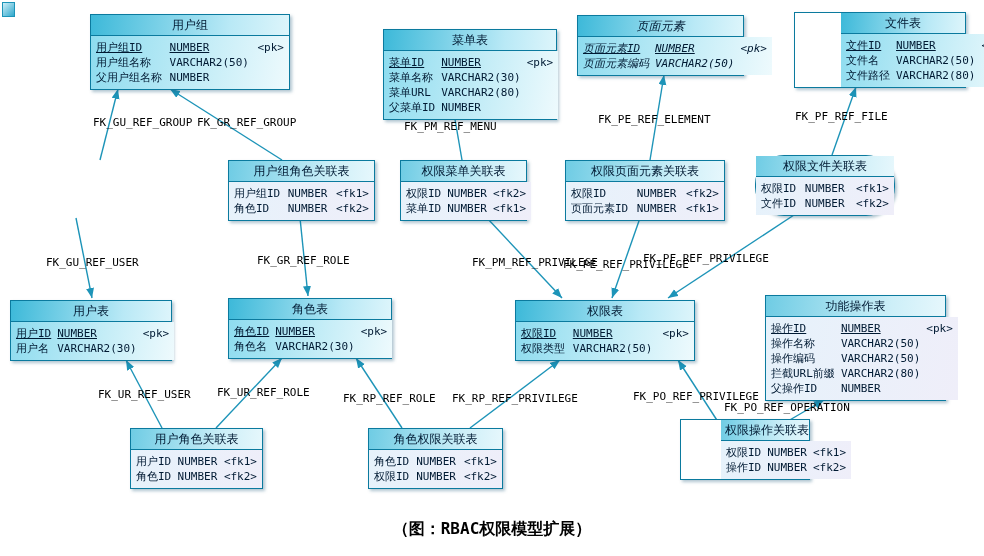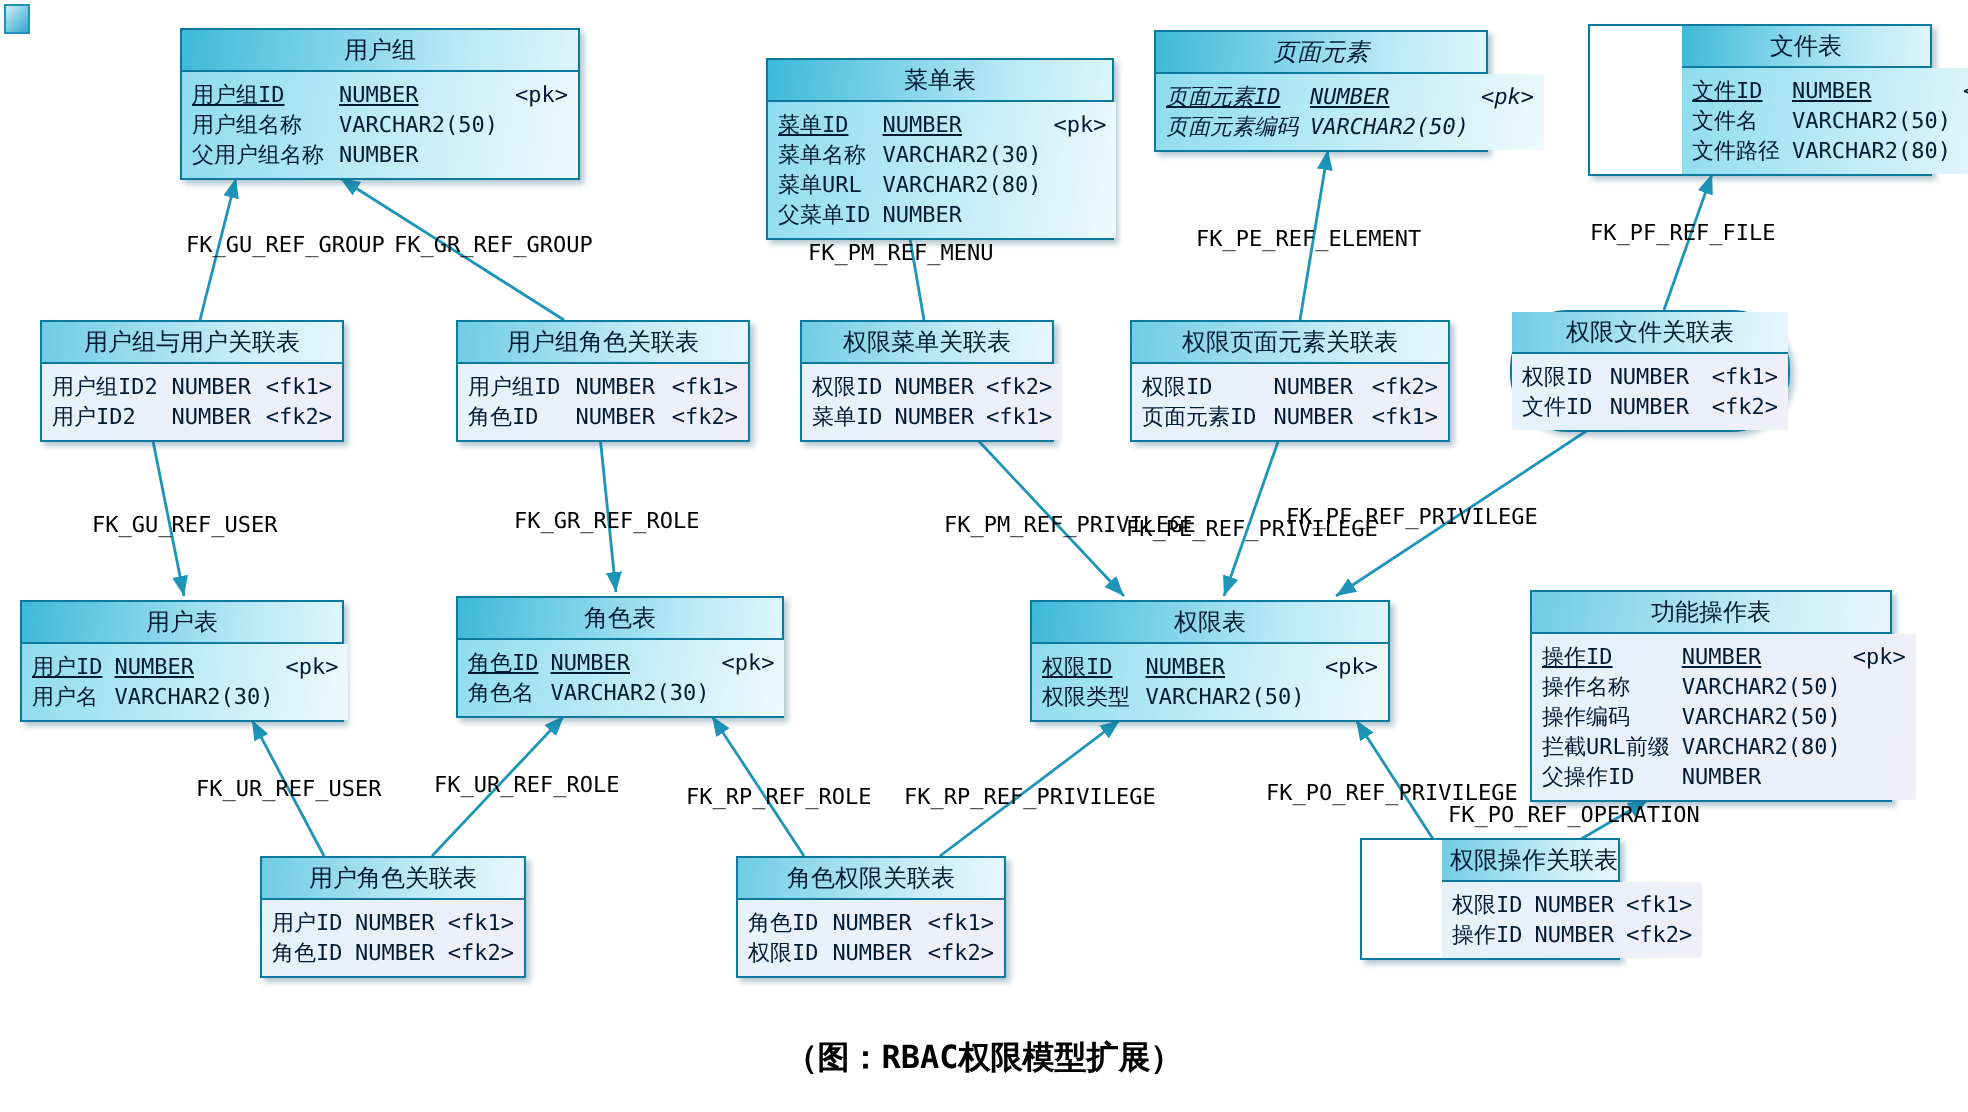"用户组与用户关联表" div.tbl { html: <div> <div>用户组与用户关联表</div> <div> <div> <span>用户组ID2</span> <span>NUMBER</span> <span>&lt;fk1&gt;</span> </div> <div> <span>用户ID2</span> <span>NUMBER</span> <span>&lt;fk2&gt;</span> </div> </div> </div> -> none }
